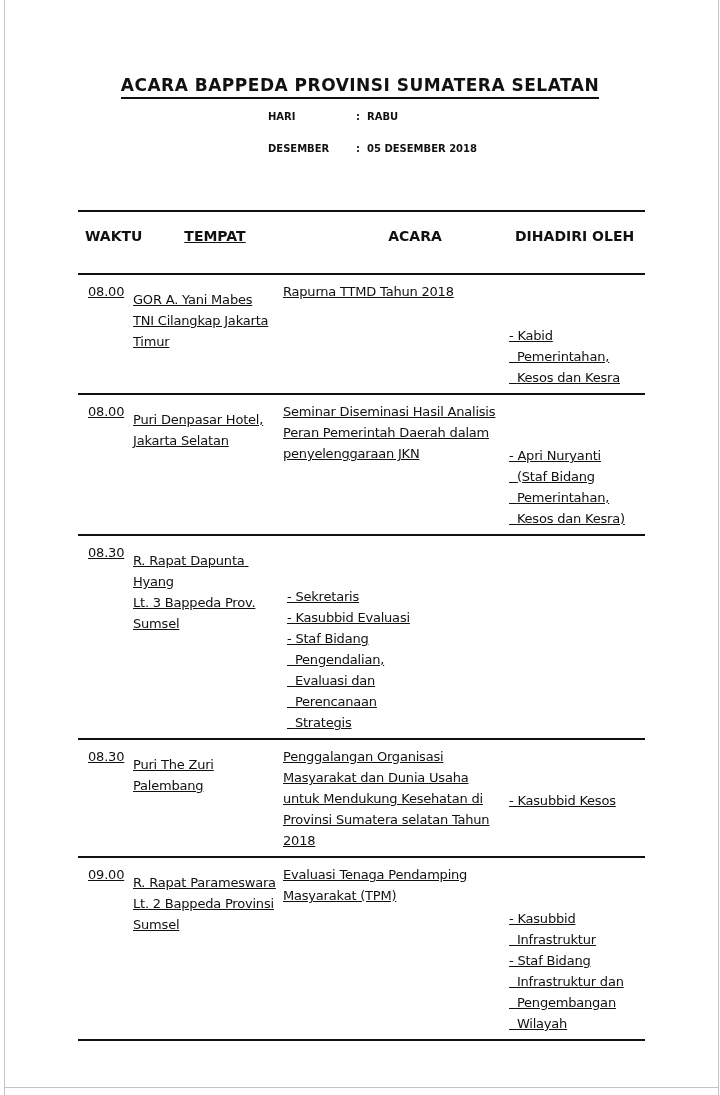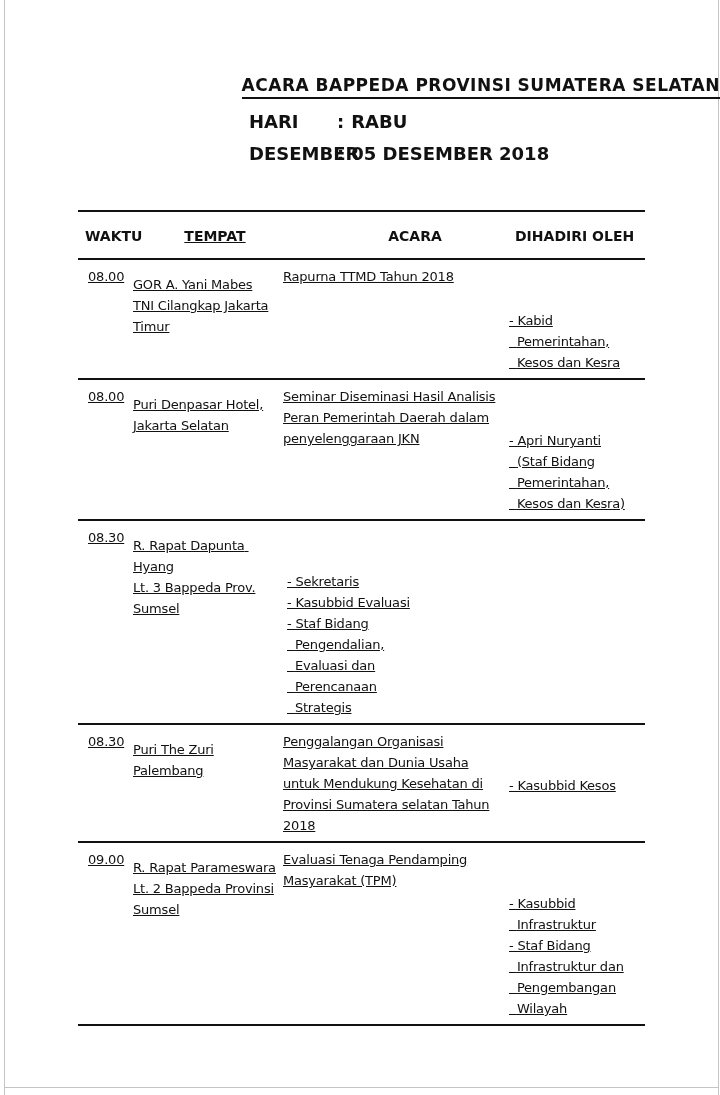"ACARA BAPPEDA PROVINSI SUMATERA SELATAN" .title-wrap { text-align: right -> center }
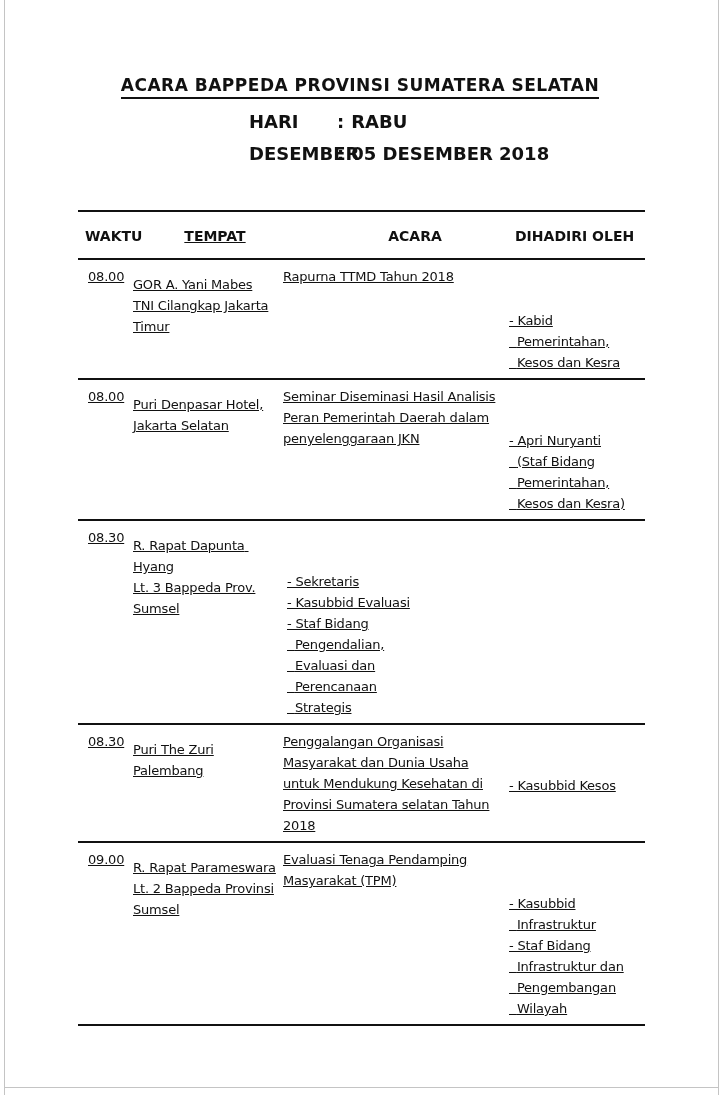"HARI : RABU" .meta { font-size: 18px -> 10px; left: 249px -> 268px }
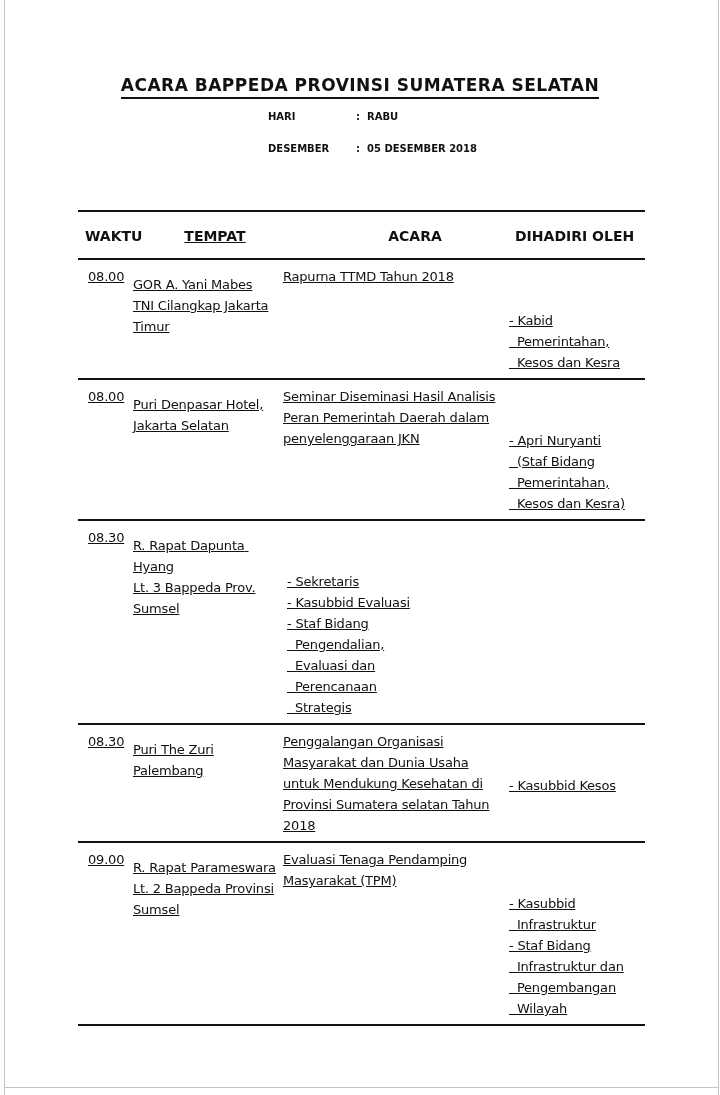"WAKTU" .hrow { padding: 14px 0 11px 0 -> 14px 0 26px 0 }
